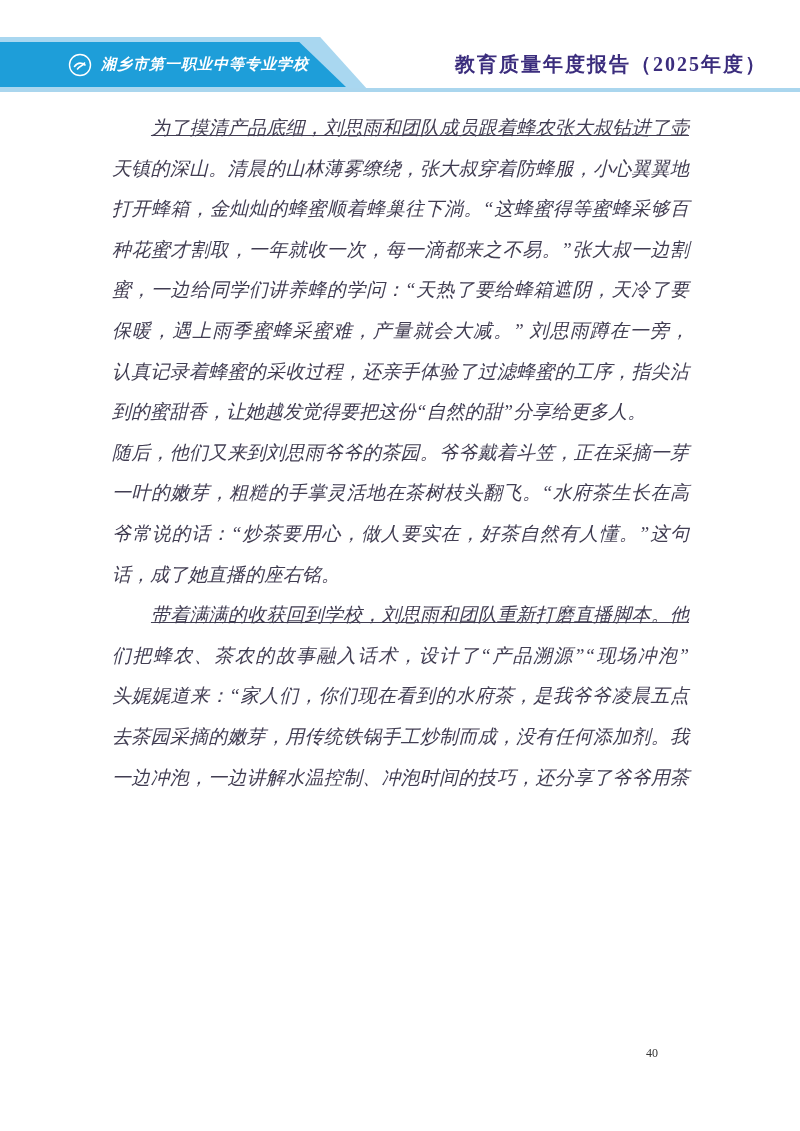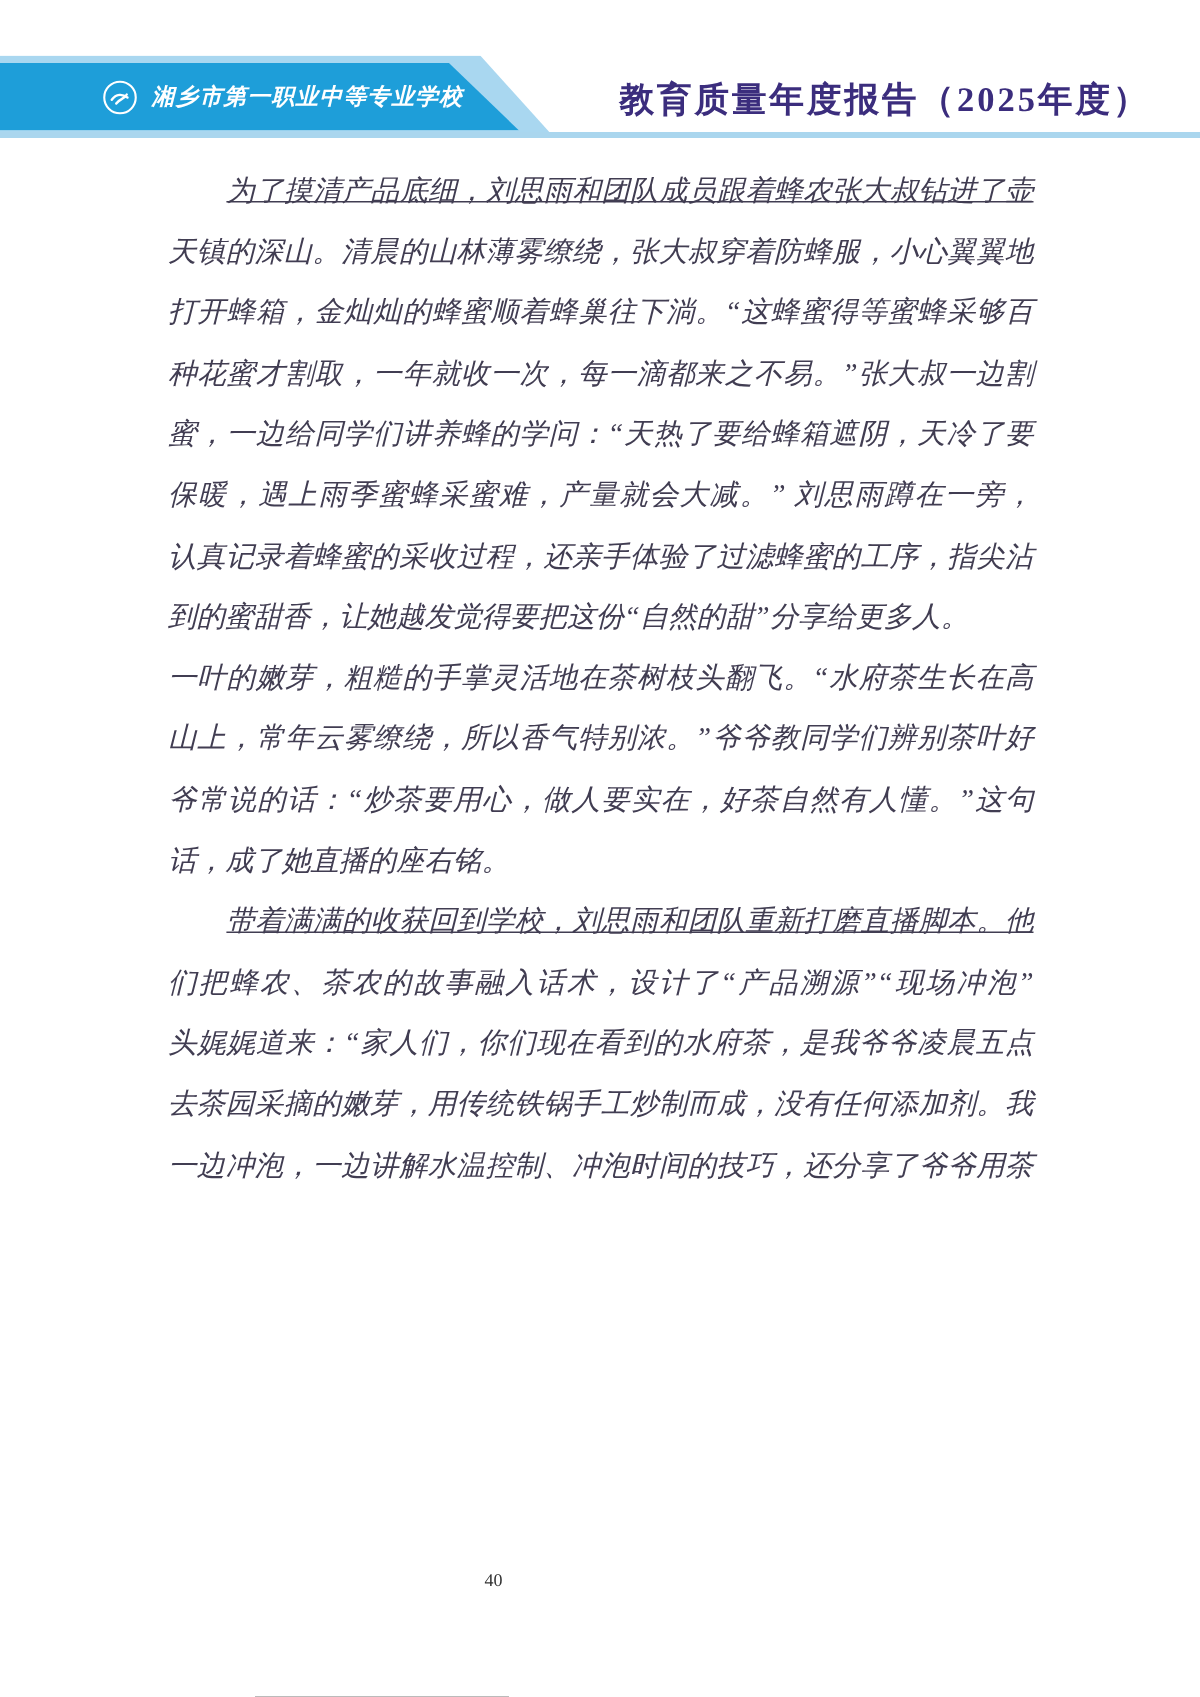"教育质量年度报告（2025年度）" .report-title { font-size: 23px -> 20px }
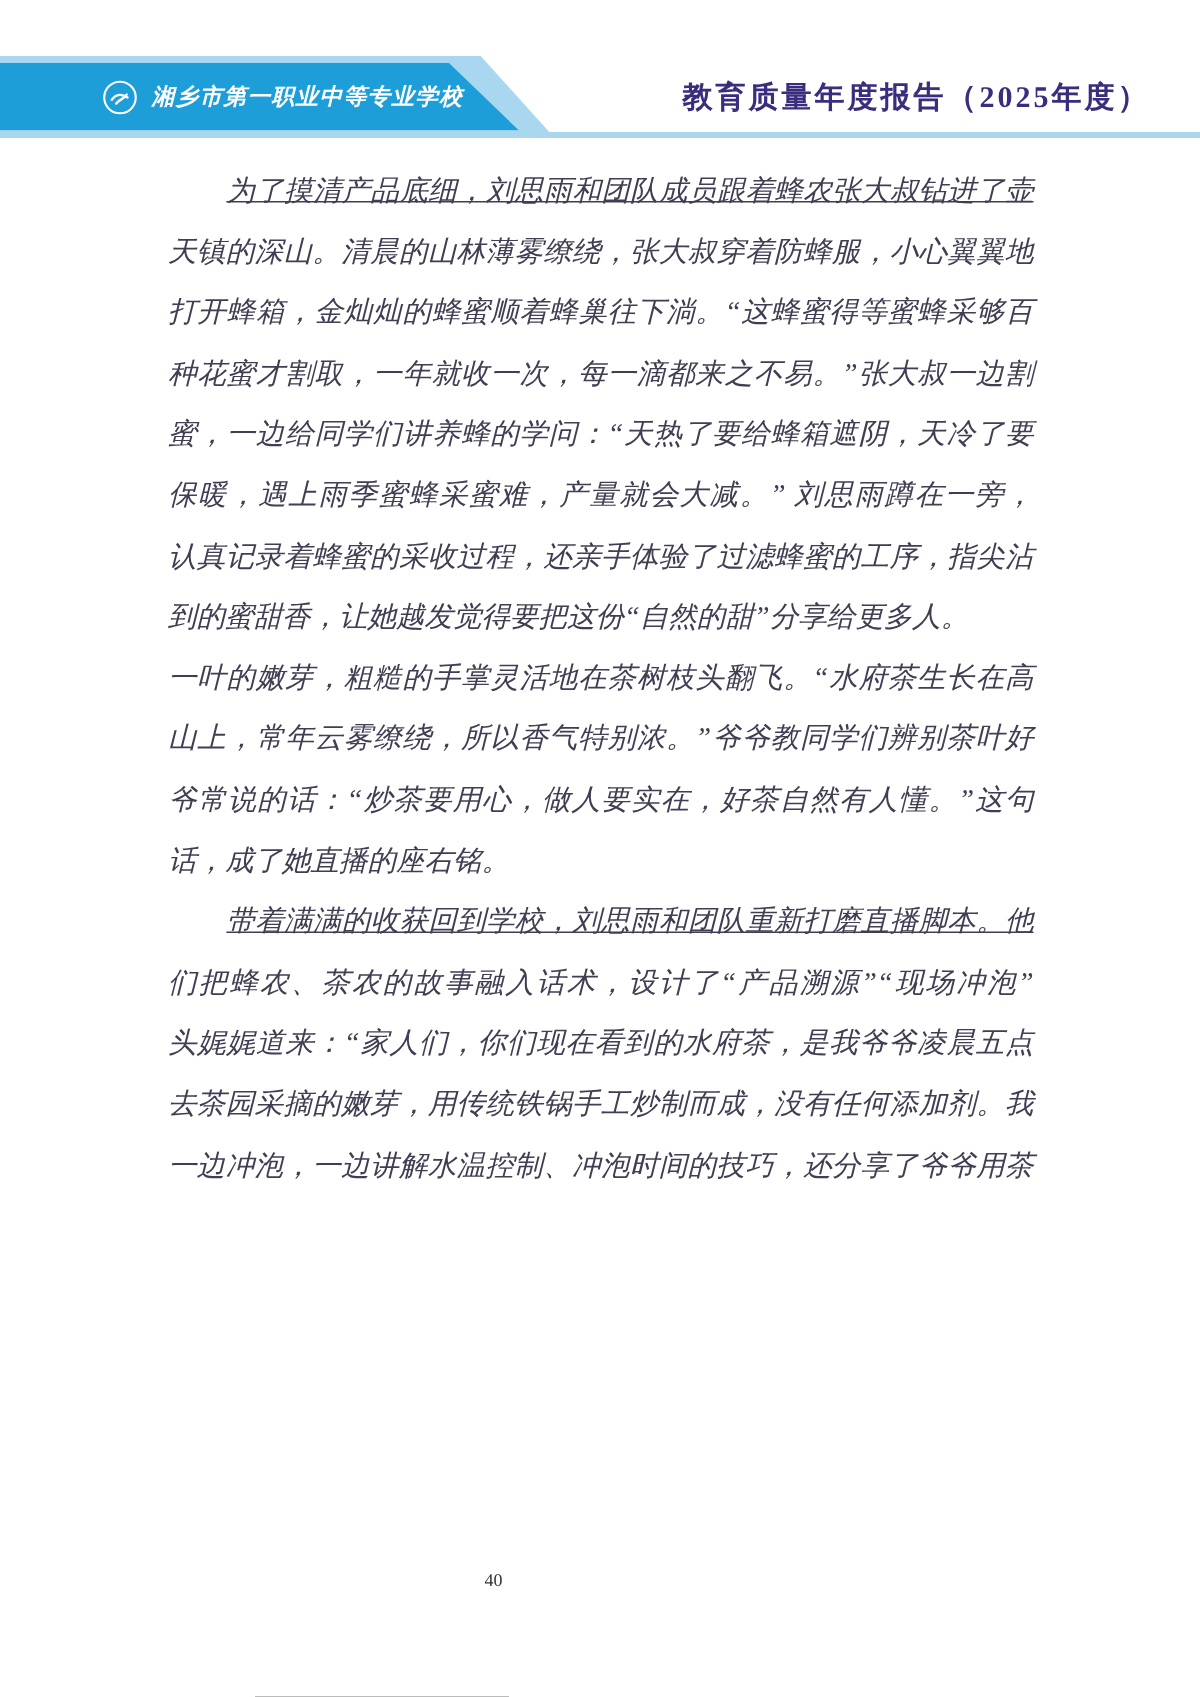"随后，他们又来到刘思雨爷爷的茶园。爷爷戴着斗笠，正在采摘一芽" div.line { html: none -> <div>随后，他们又来到刘思雨爷爷的茶园。爷爷戴着斗笠，正在采摘一芽</div> }
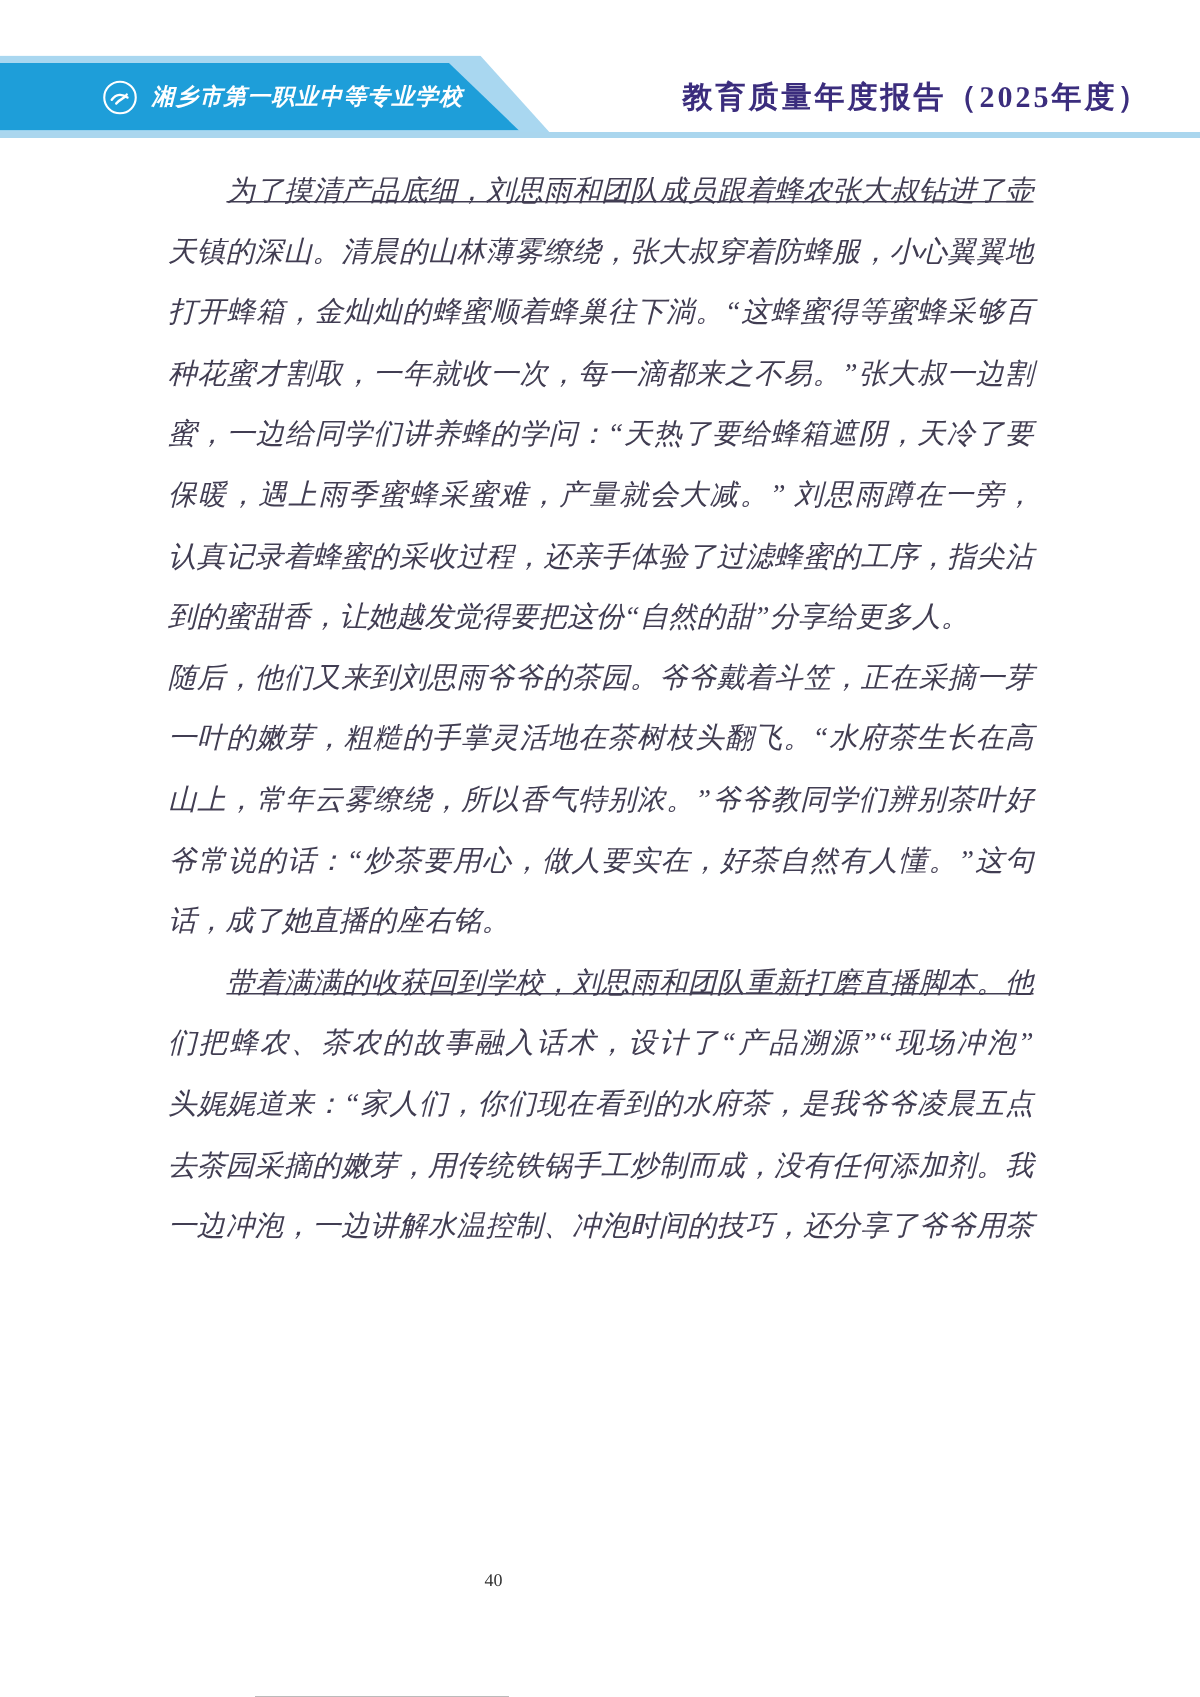"山上，常年云雾缭绕，所以香气特别浓。”爷爷教同学们辨别茶叶好" div.line { html: <div>山上，常年云雾缭绕，所以香气特别浓。”爷爷教同学们辨别茶叶好</div> -> none }
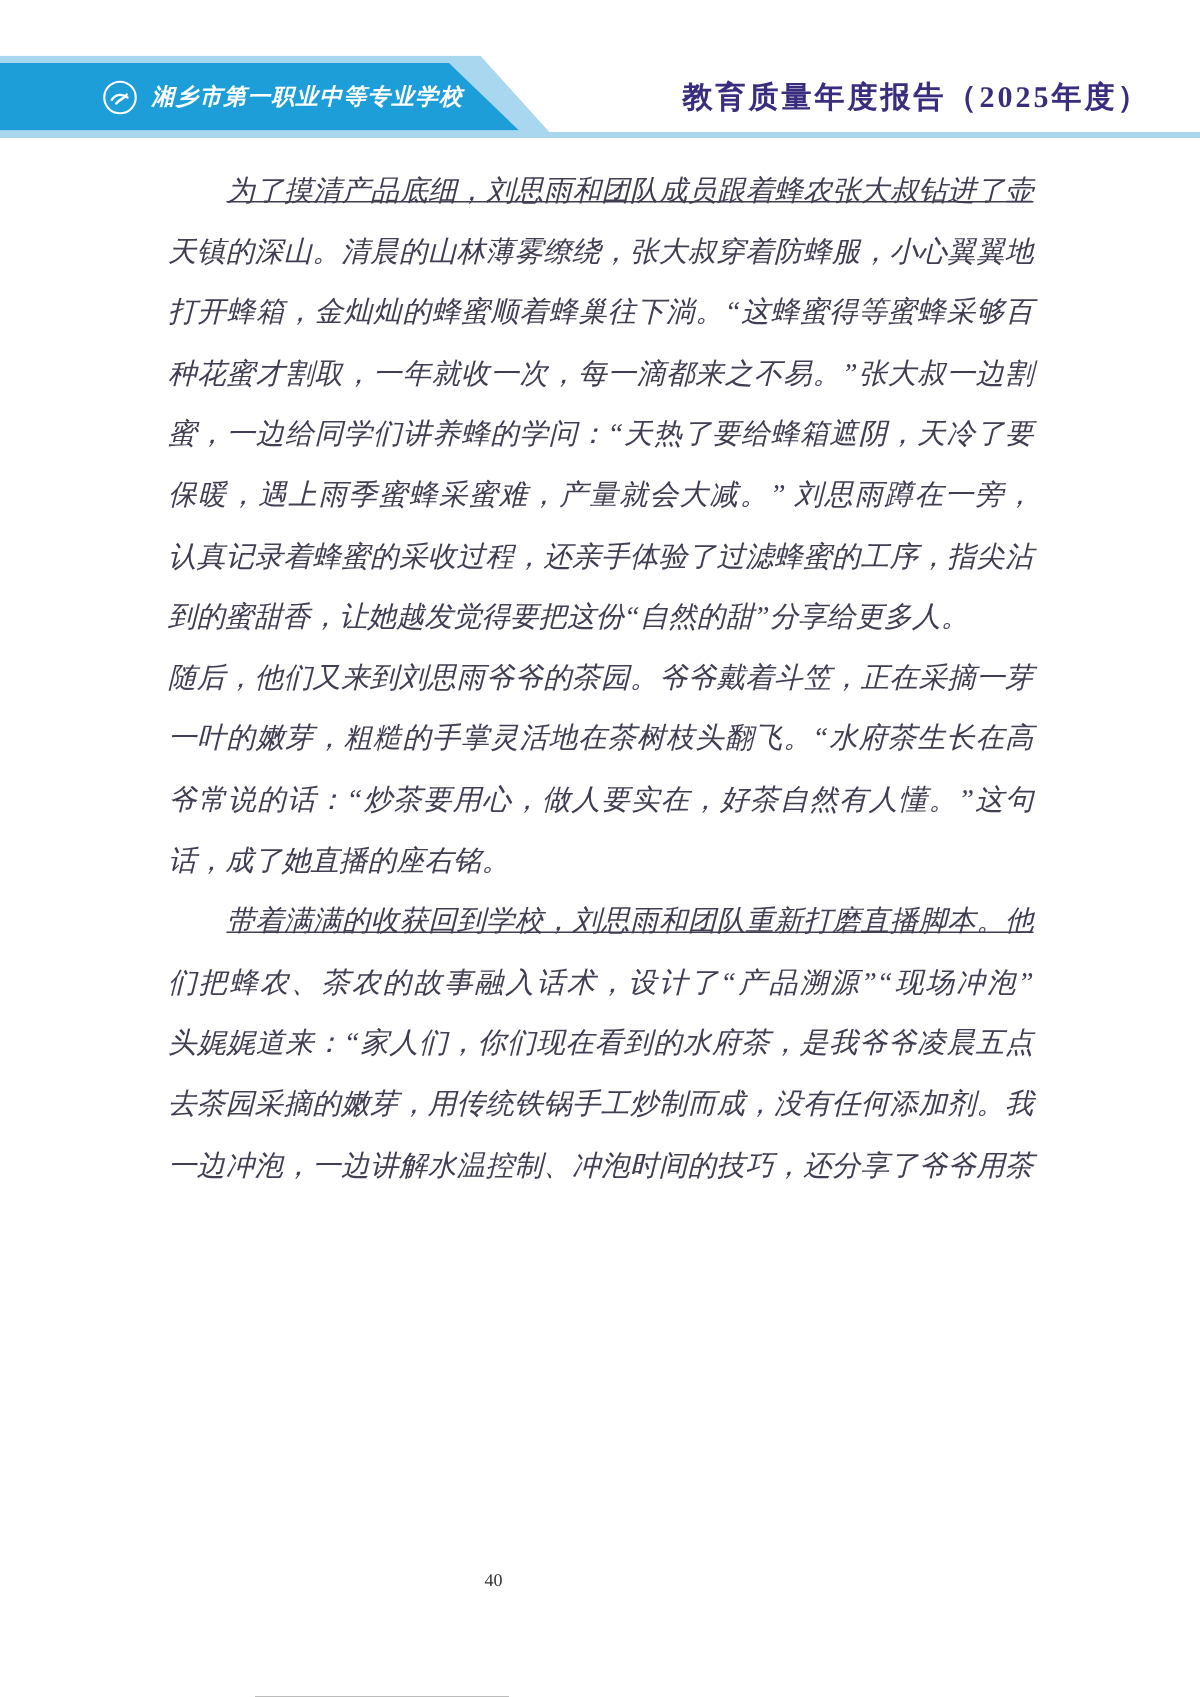"40" .page-number { text-align: center -> right }
